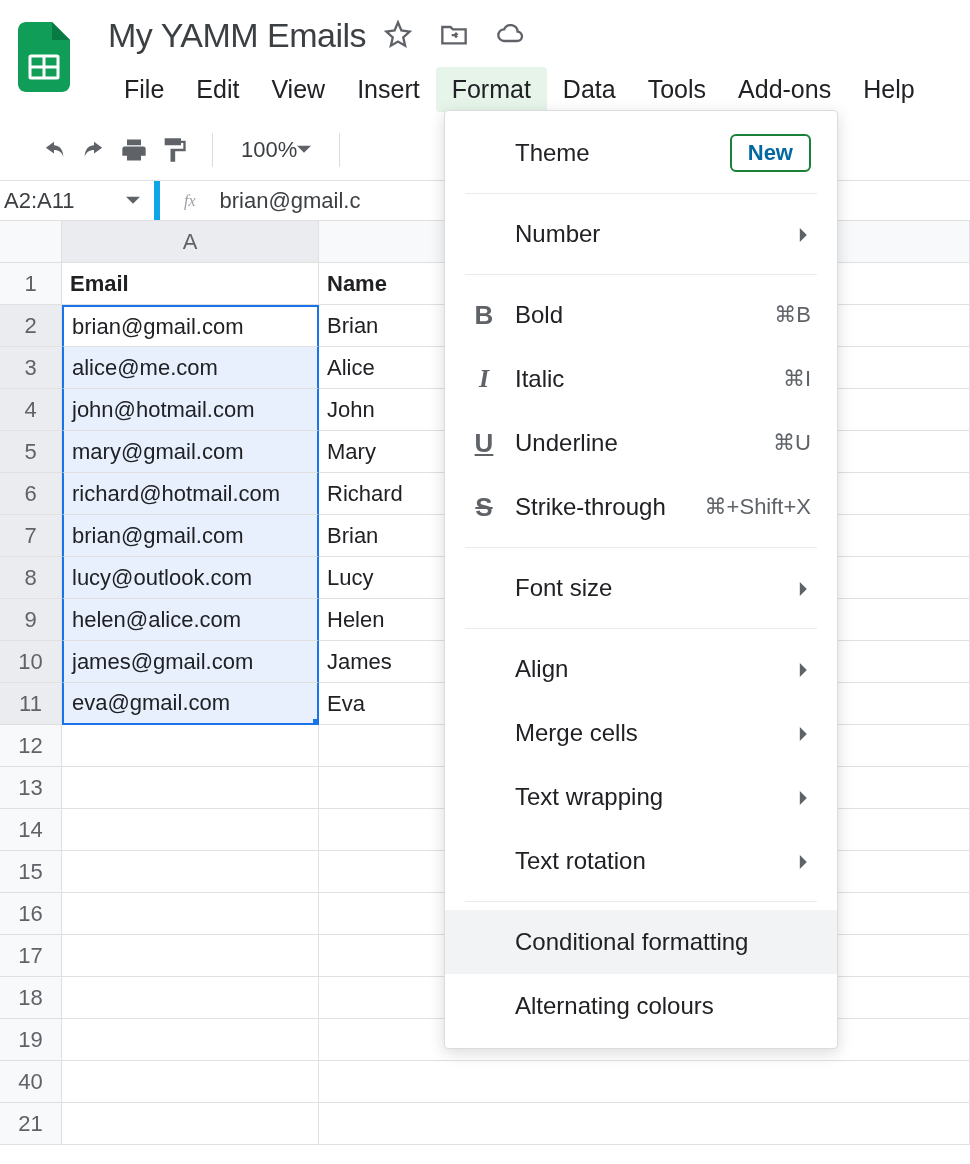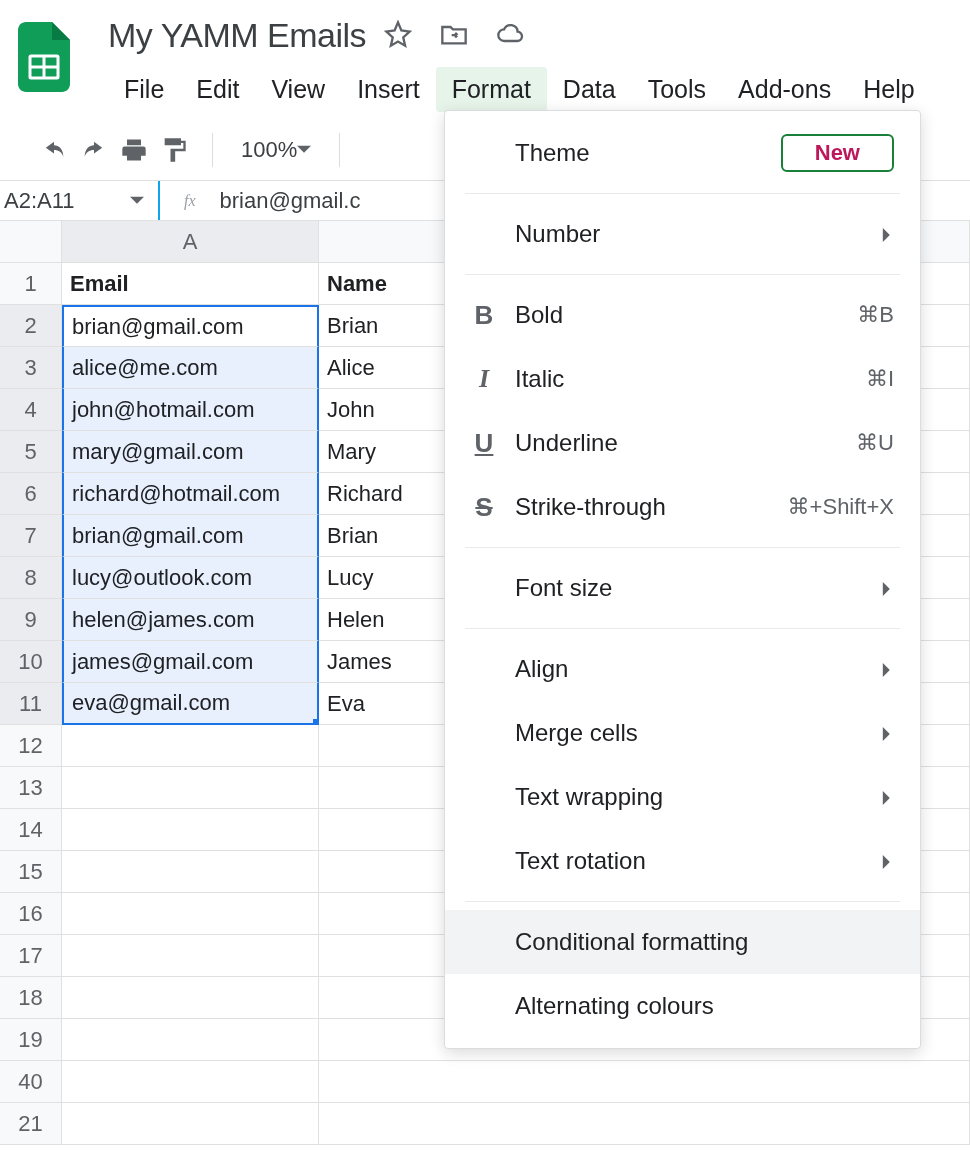"Theme" .dropdown { width: 477px -> 394px }
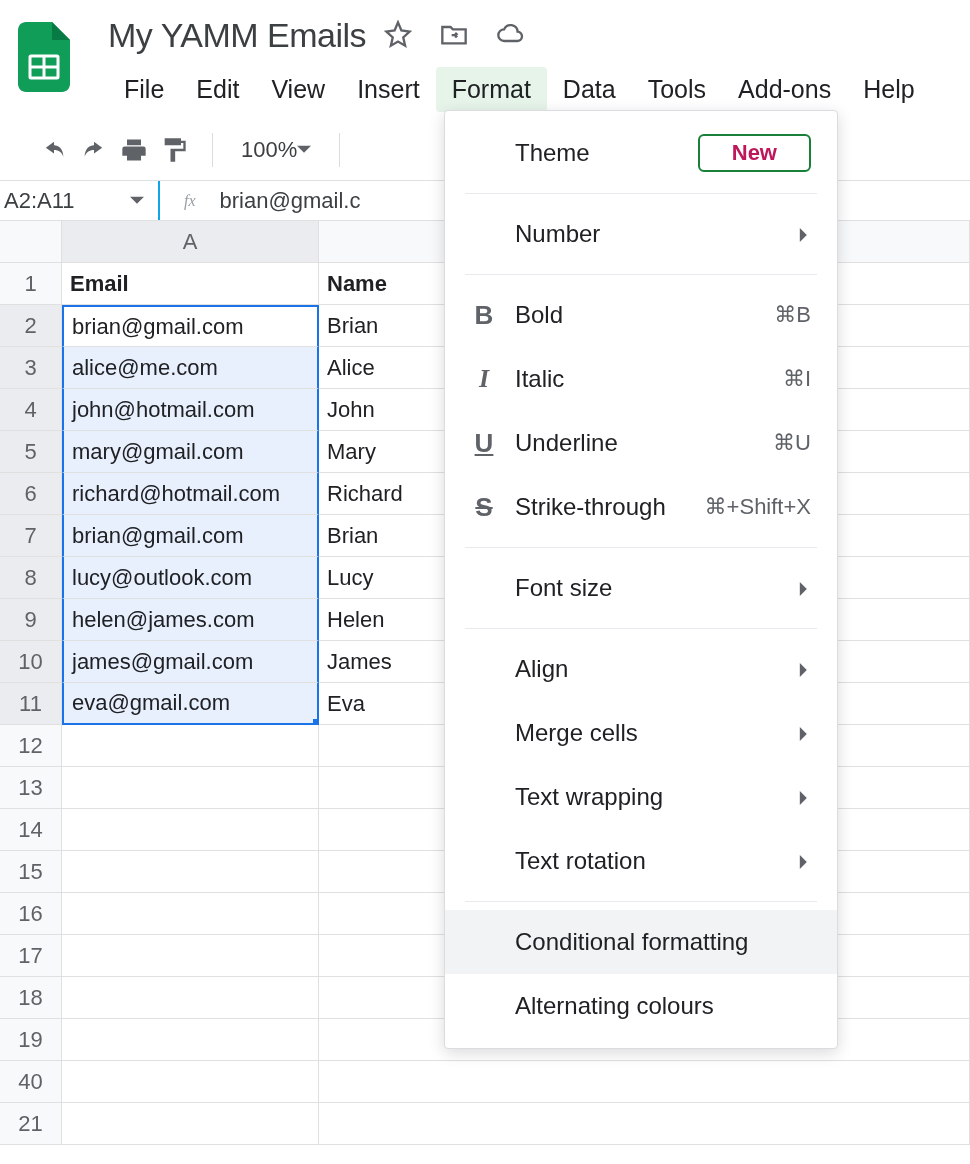"New" .dd-item .dd-badge { color: #be185d -> #0369a1; padding: 4px 32px -> 4px 16px }
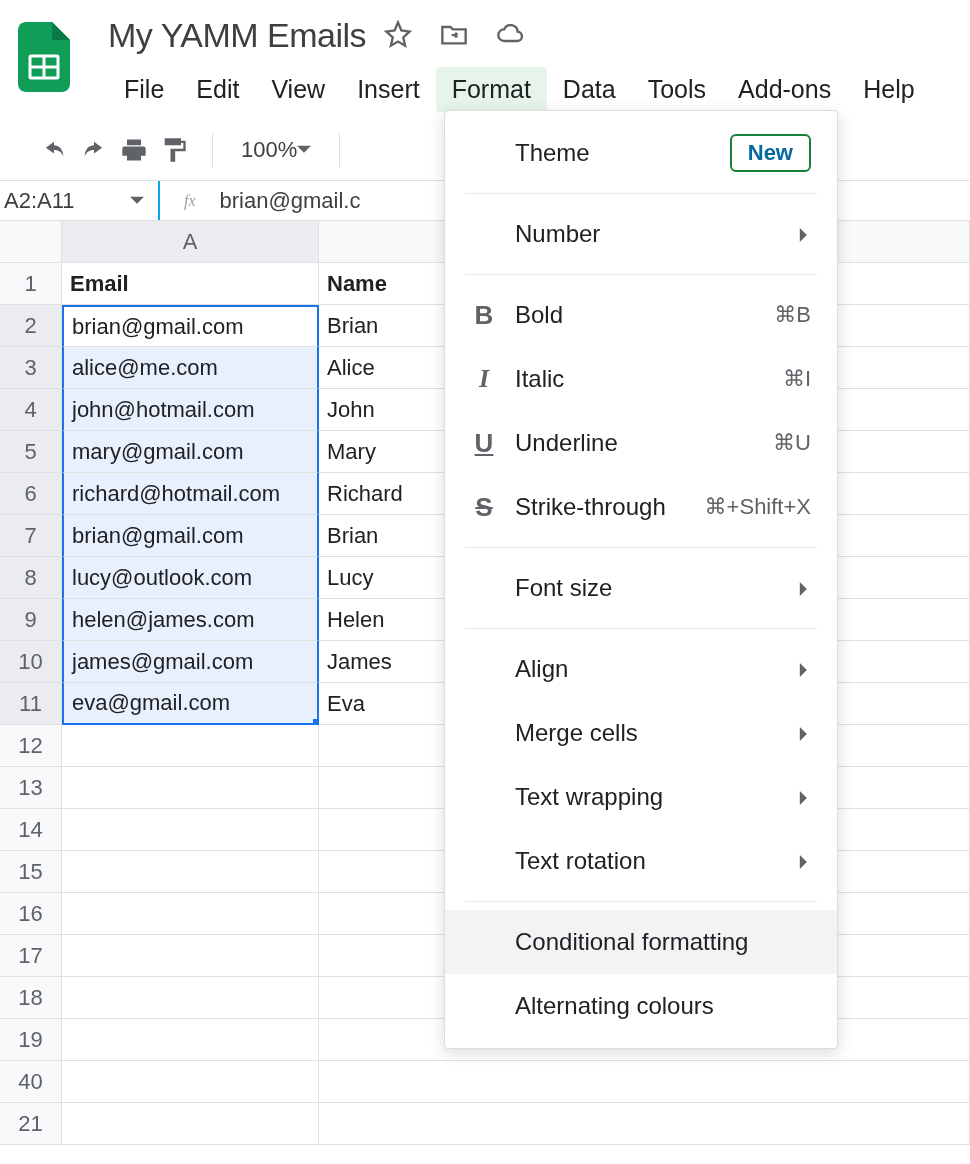"A2:A11" .cell-ref { border-right: 2px solid #0ea5e9 -> 6px solid #0ea5e9 }
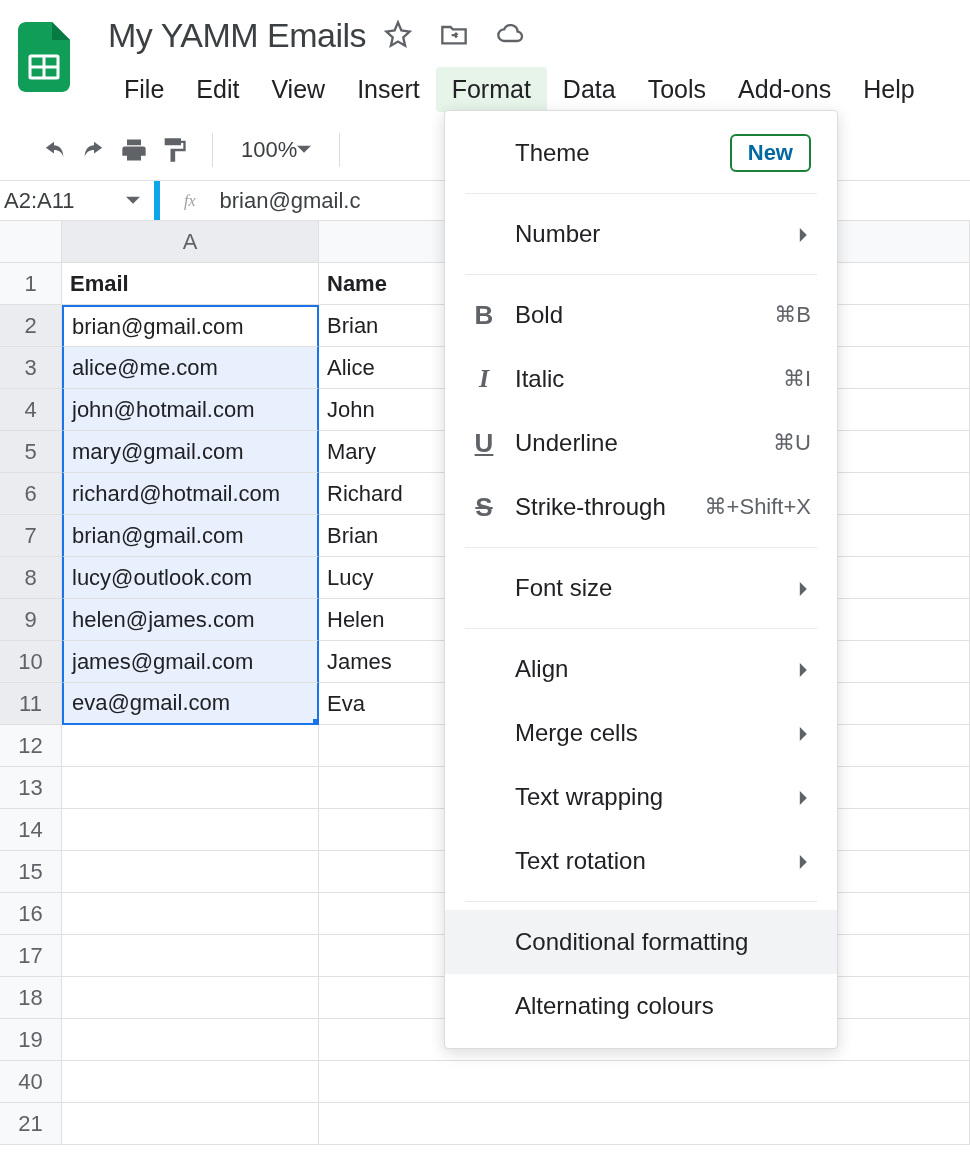"helen@james.com" div.cell { text: helen@james.com -> helen@alice.com }
